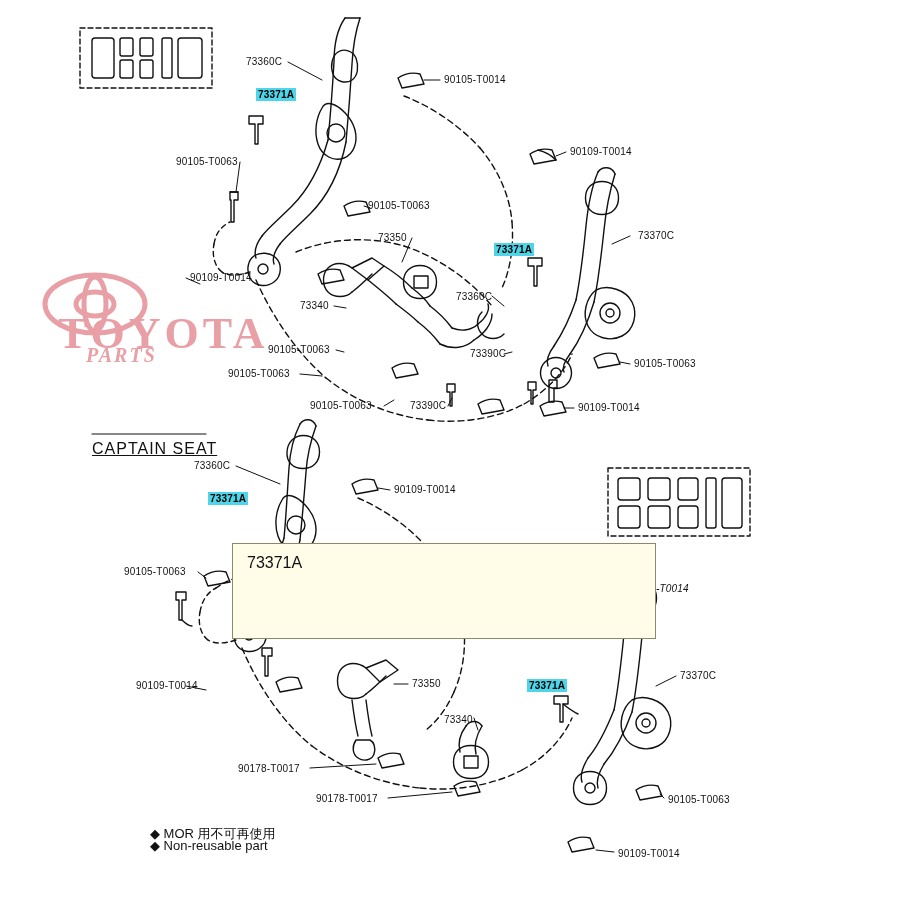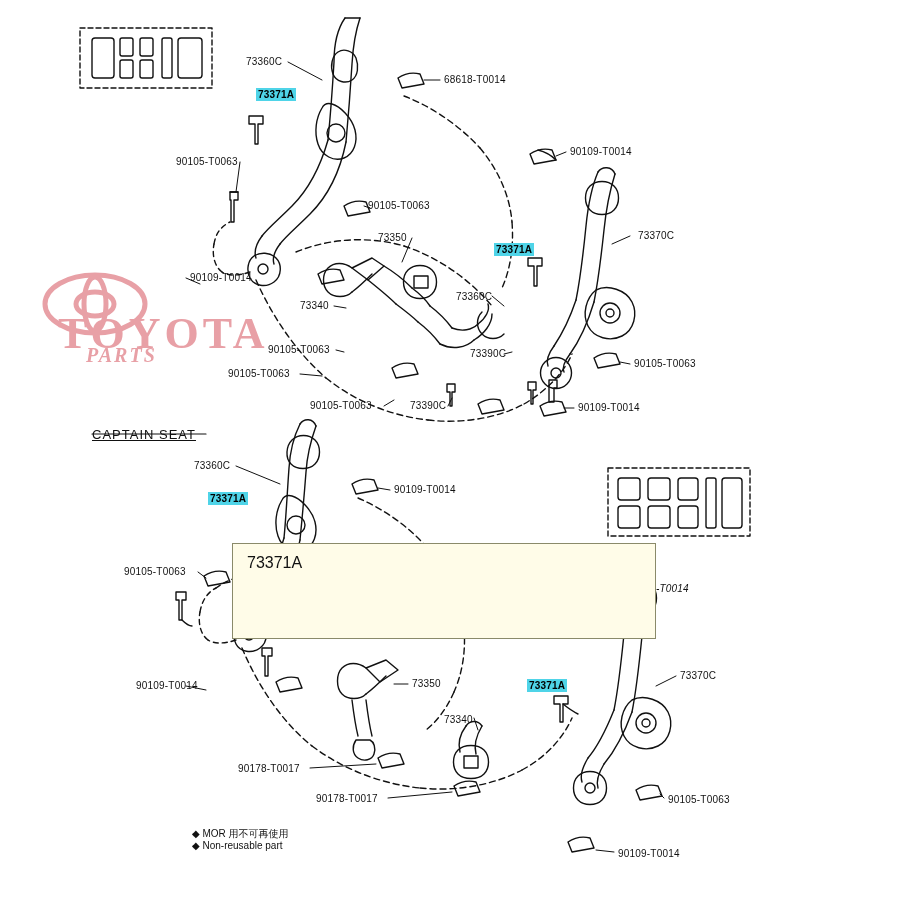"68618-T0014" div.lbl { text: 68618-T0014 -> 90105-T0014 }
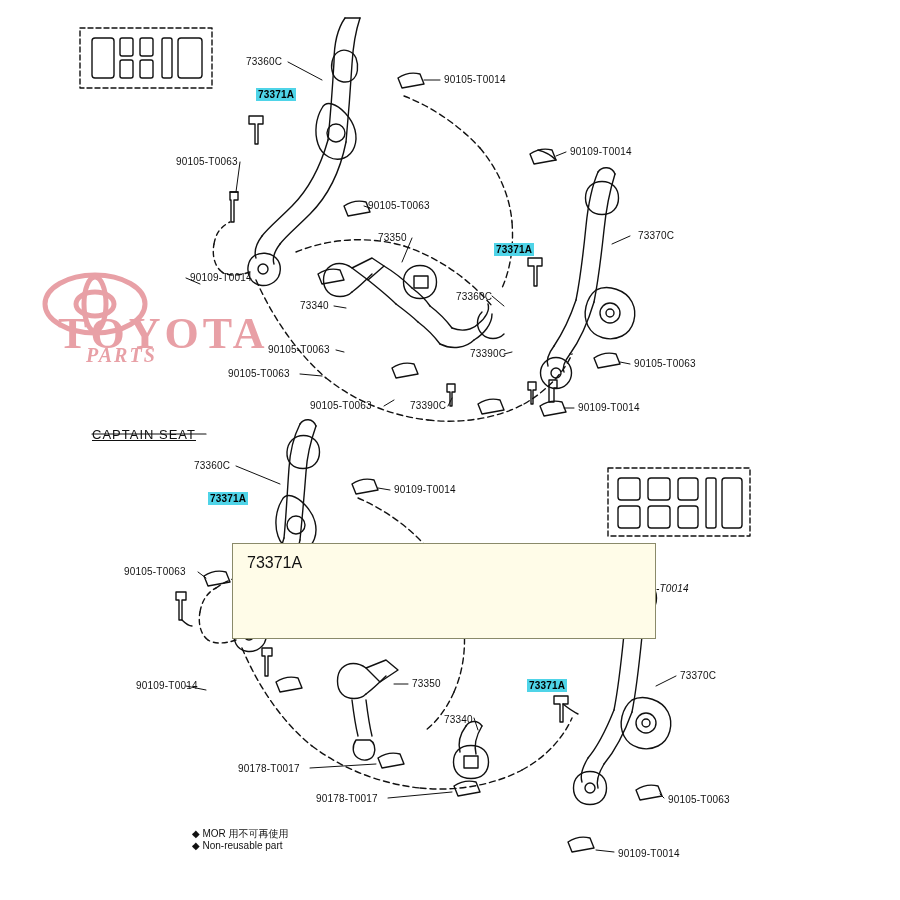"CAPTAIN SEAT" div.lbl { font-size: 13px -> 16px; top: 427px -> 440px }
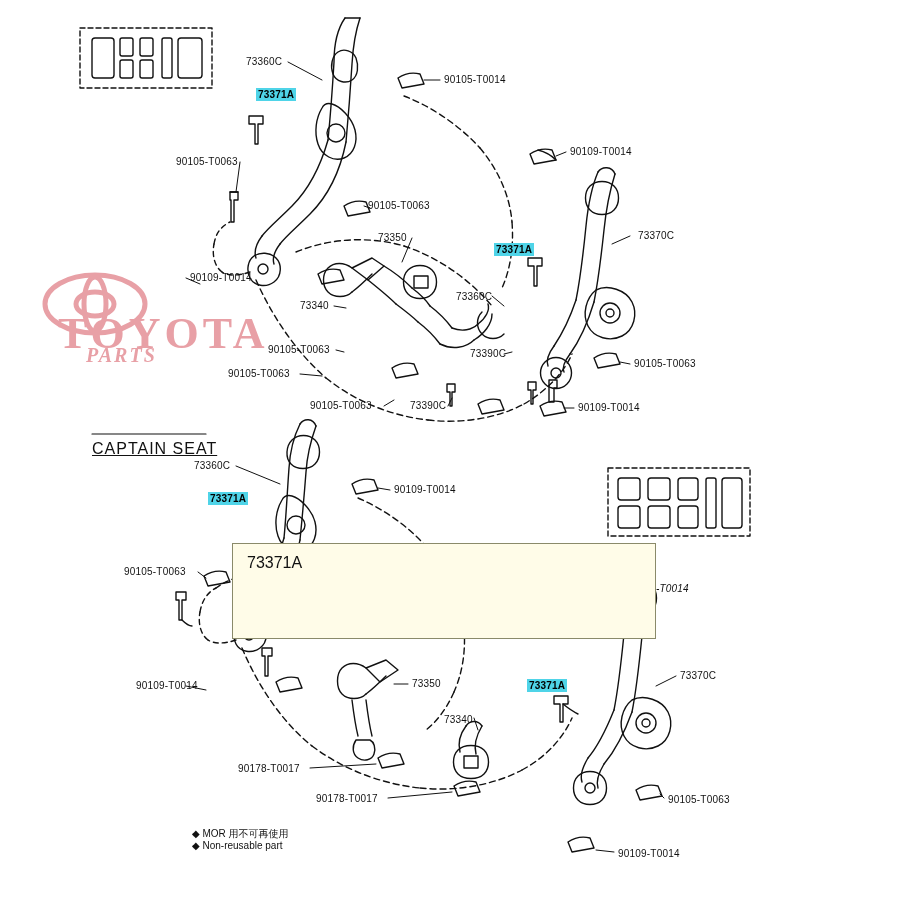"◆ MOR 用不可再使用" .legend { font-size: 10px -> 13px; margin-left: 42px -> none }
